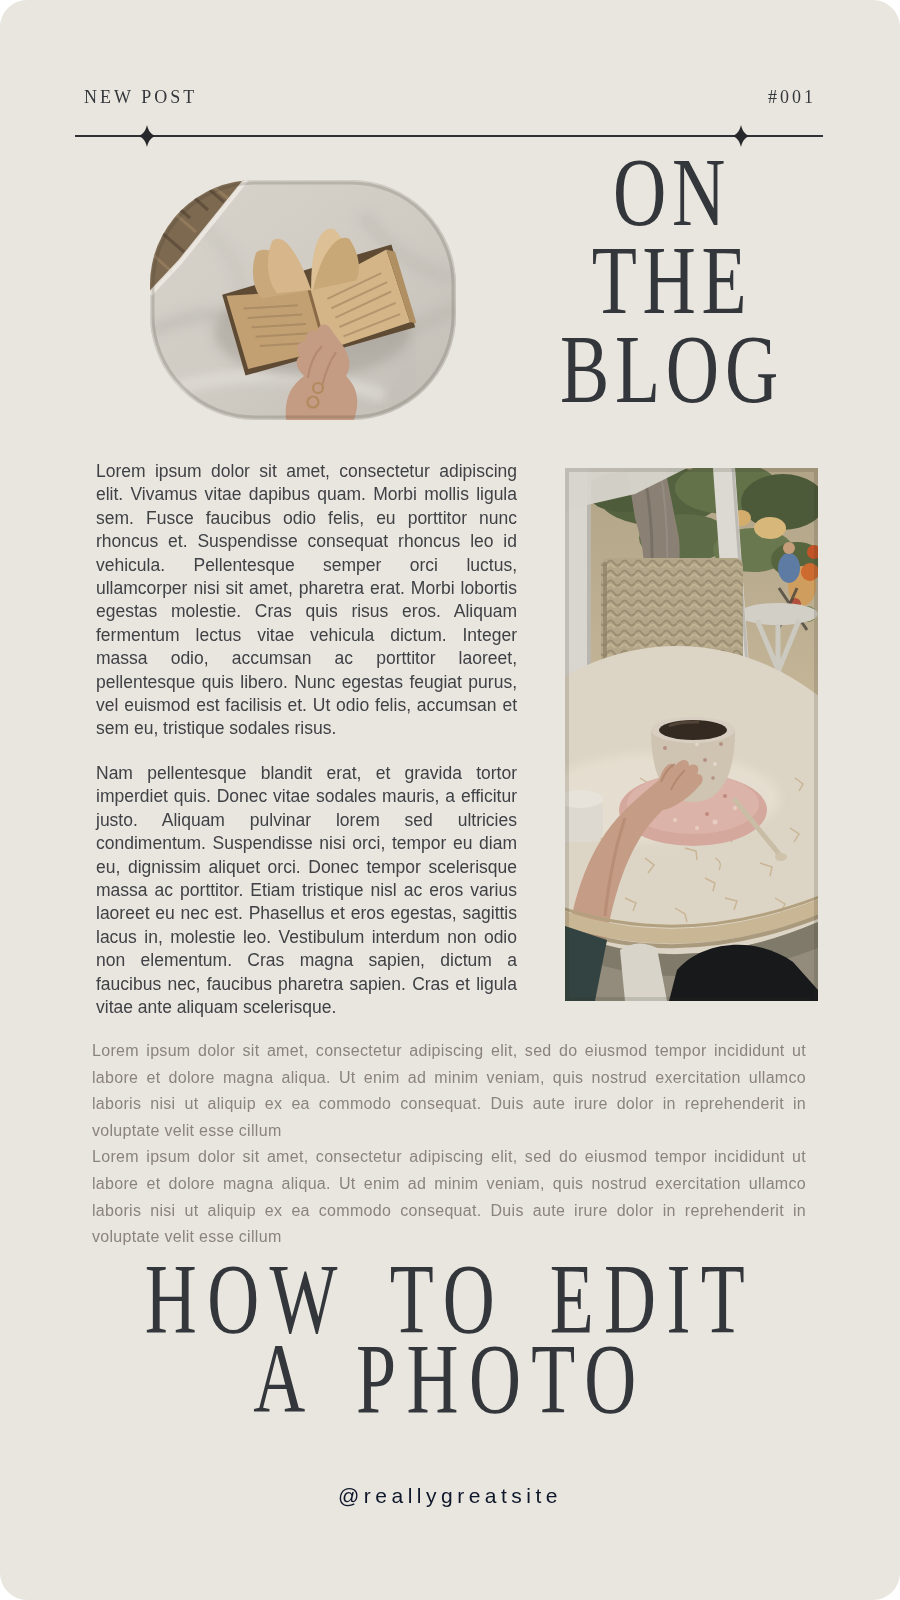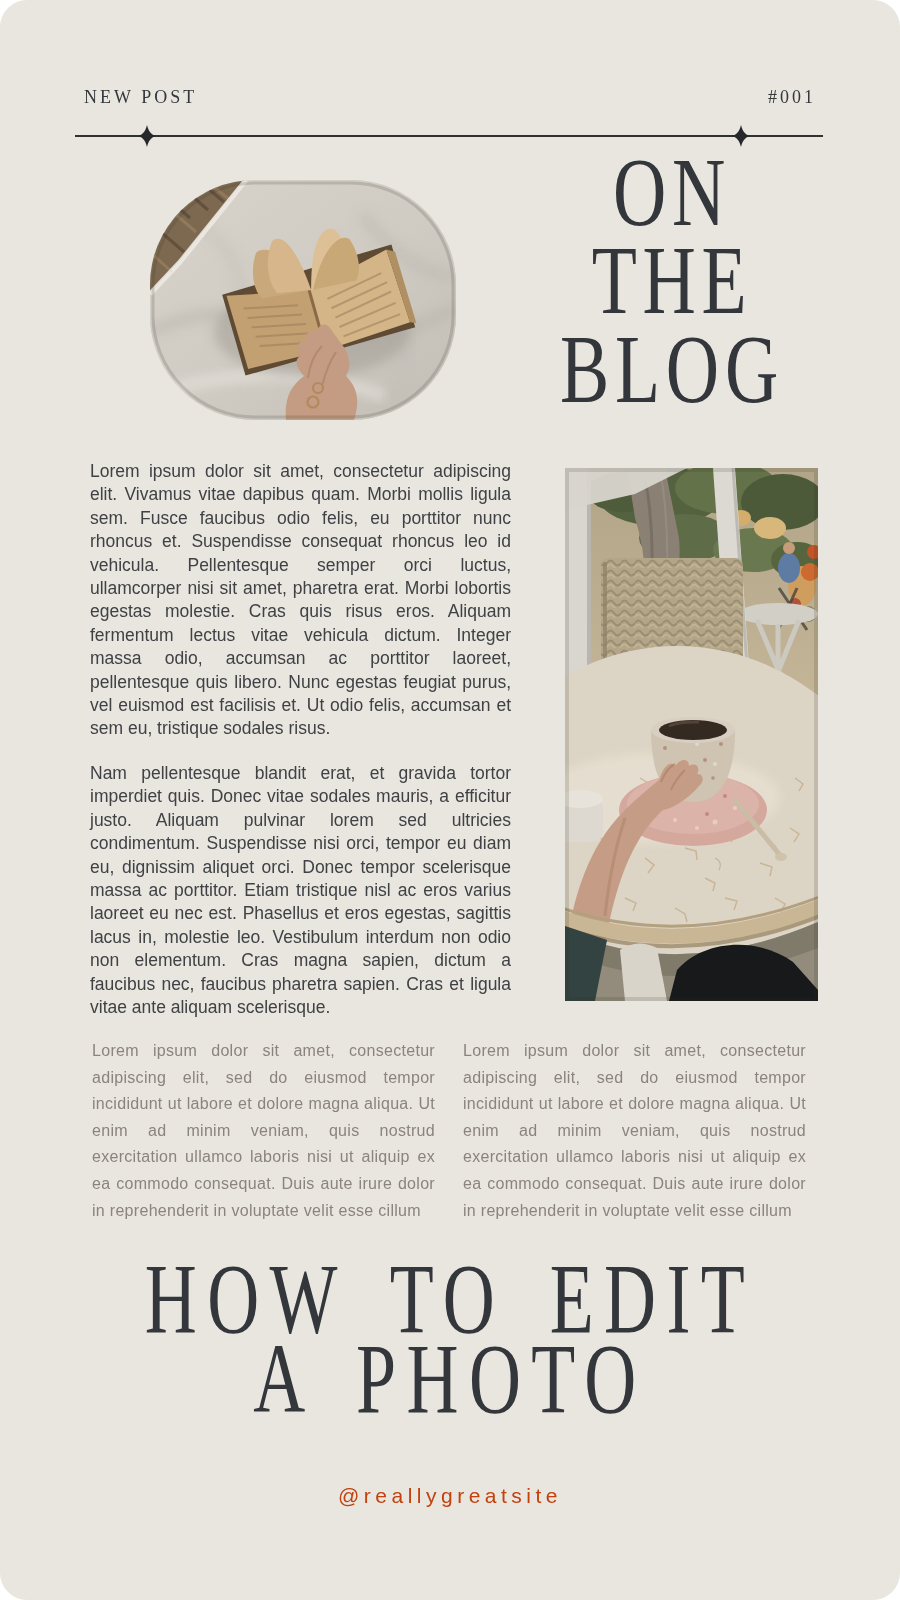"Lorem ipsum dolor sit amet, consectetur adipiscing elit." .article { left: 90px -> 96px }
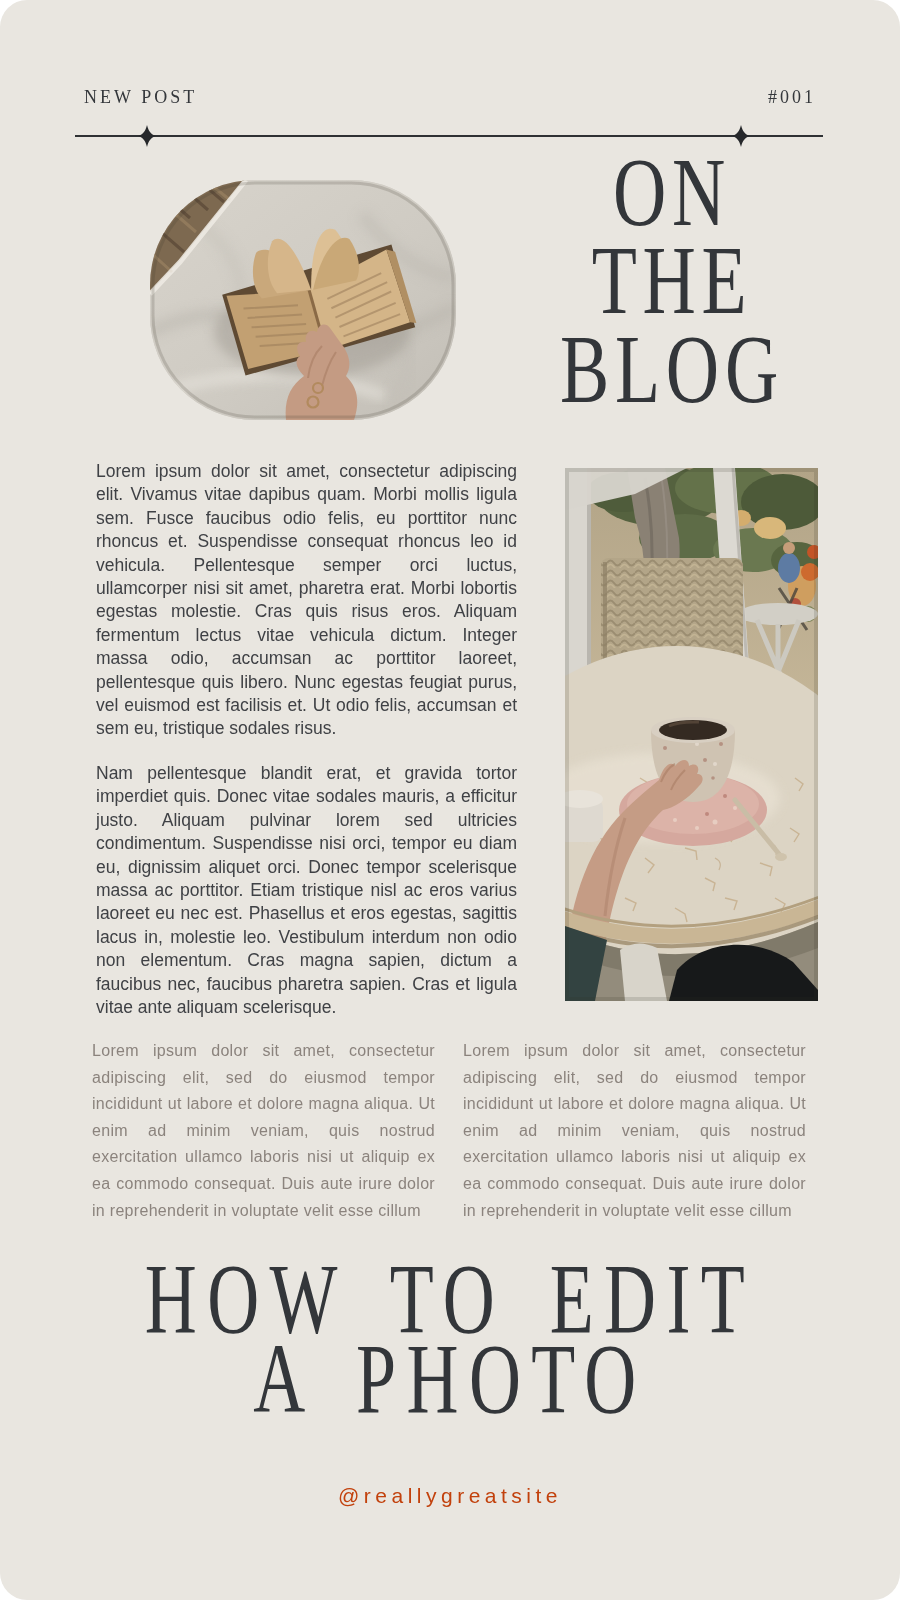"Lorem ipsum dolor sit amet, consectetur adipiscing elit," .columns { grid-template-columns: 1fr 1fr -> 1fr }
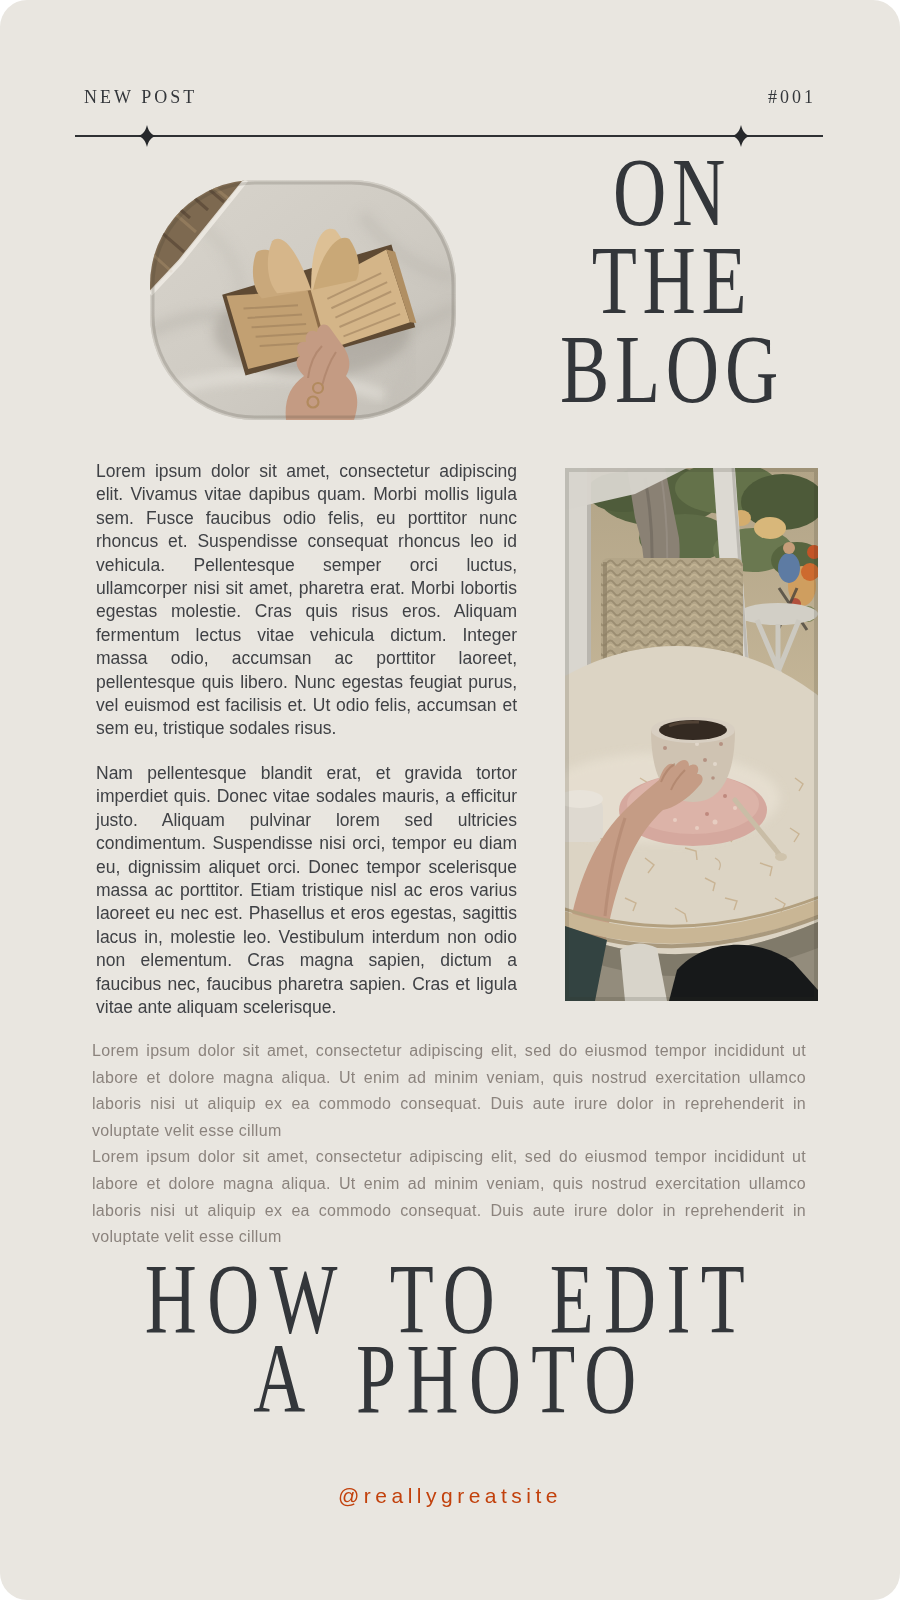"@reallygreatsite" .handle { color: #c2410c -> #0f172a }
